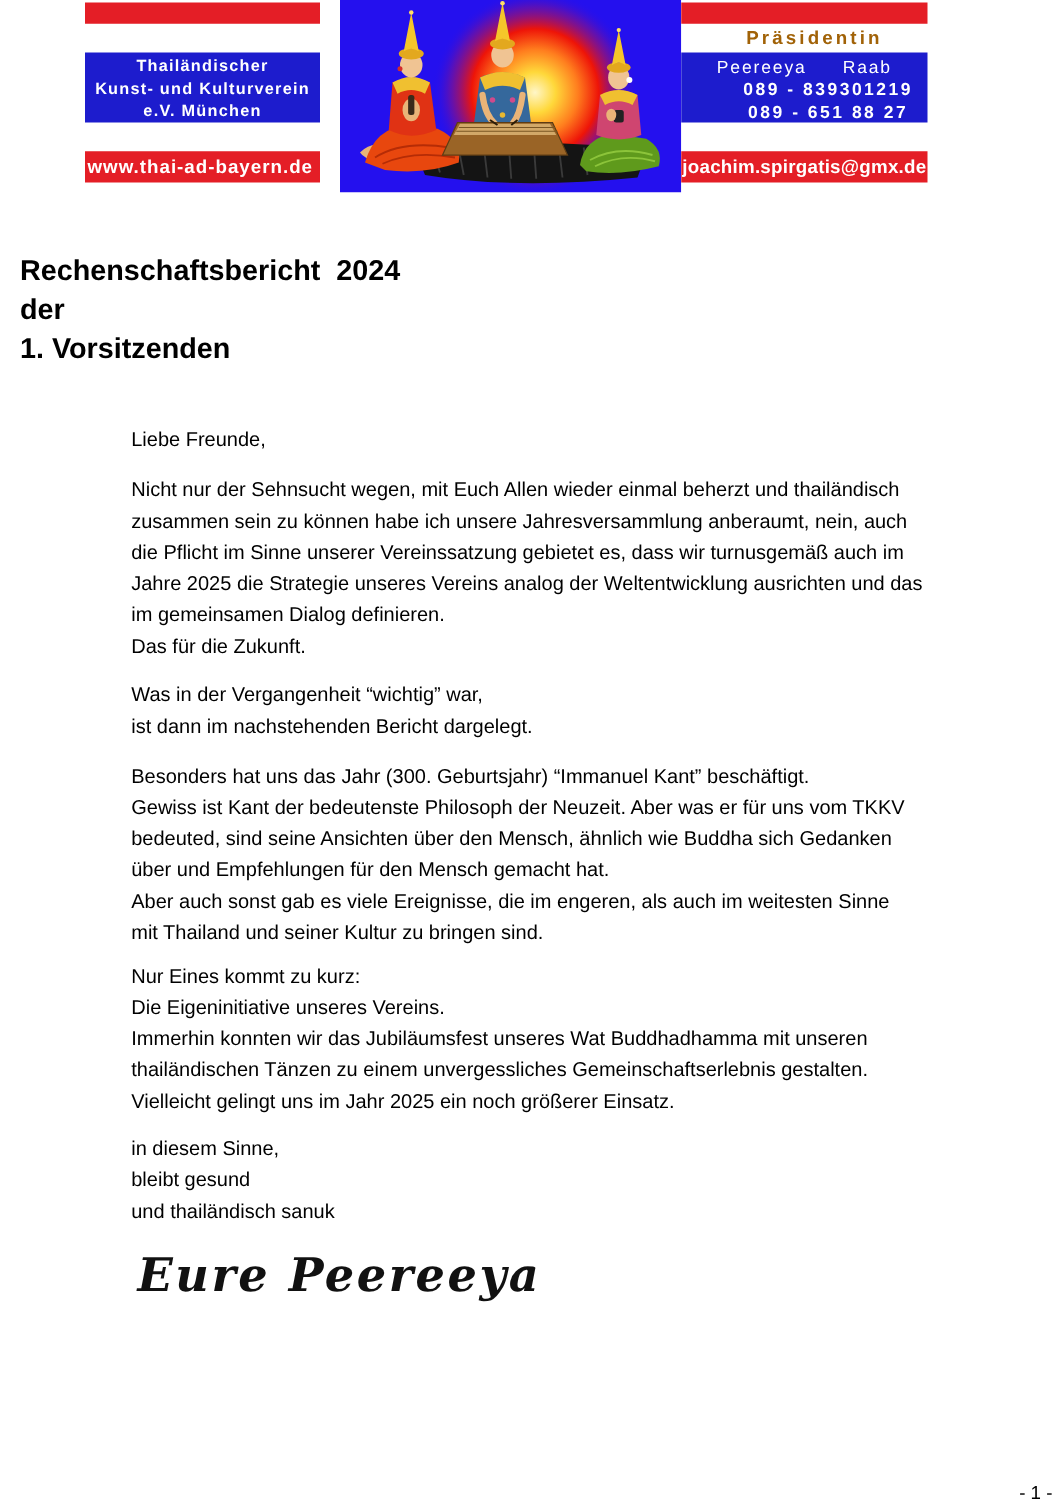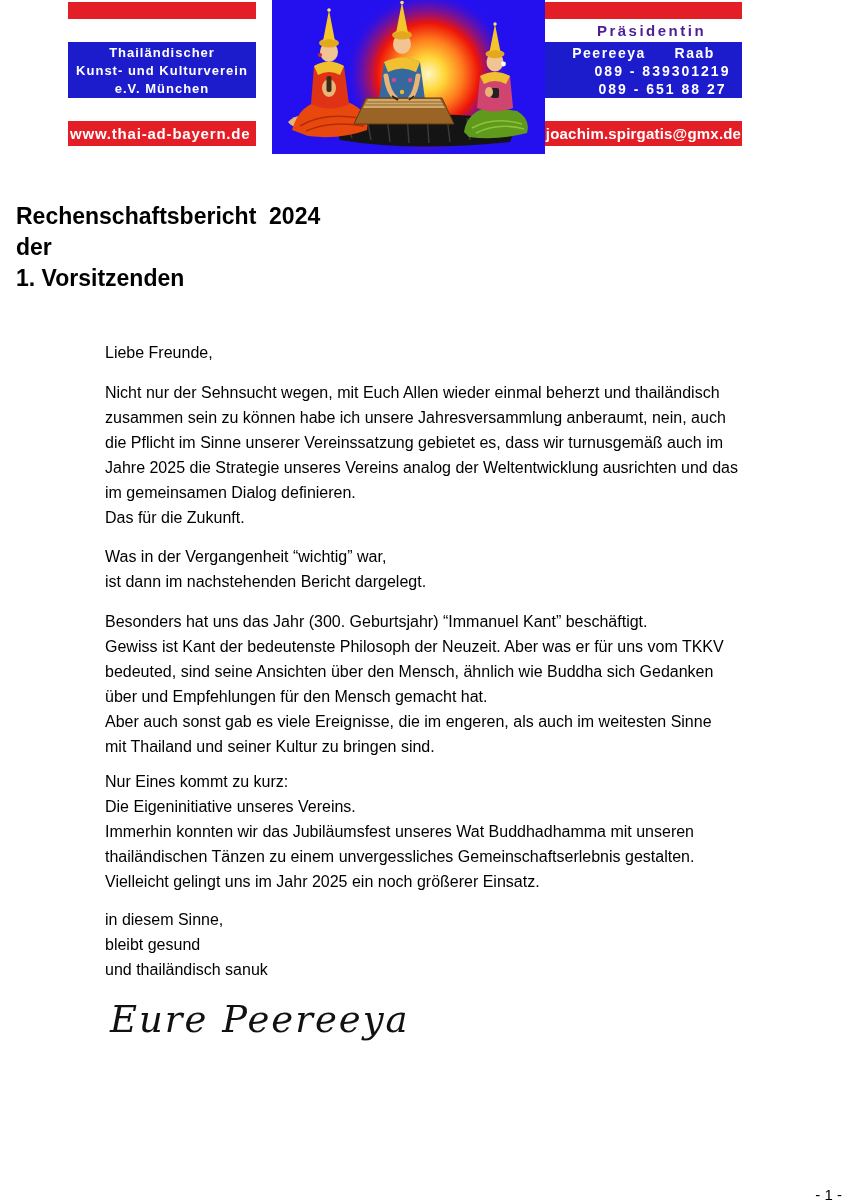"Präsidentin" .role { color: #4c1d95 -> #a16207 }
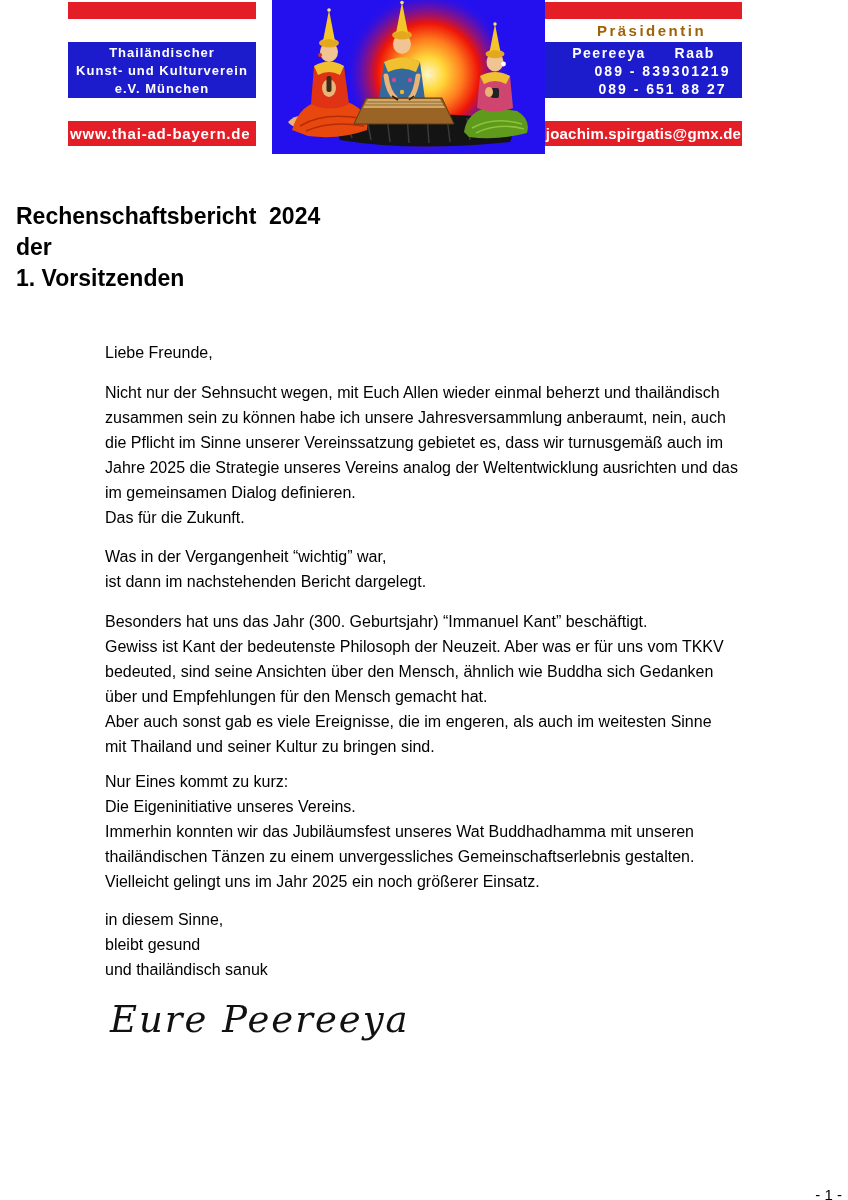"Peereeya Raab" .contact-name { font-weight: bold -> normal }
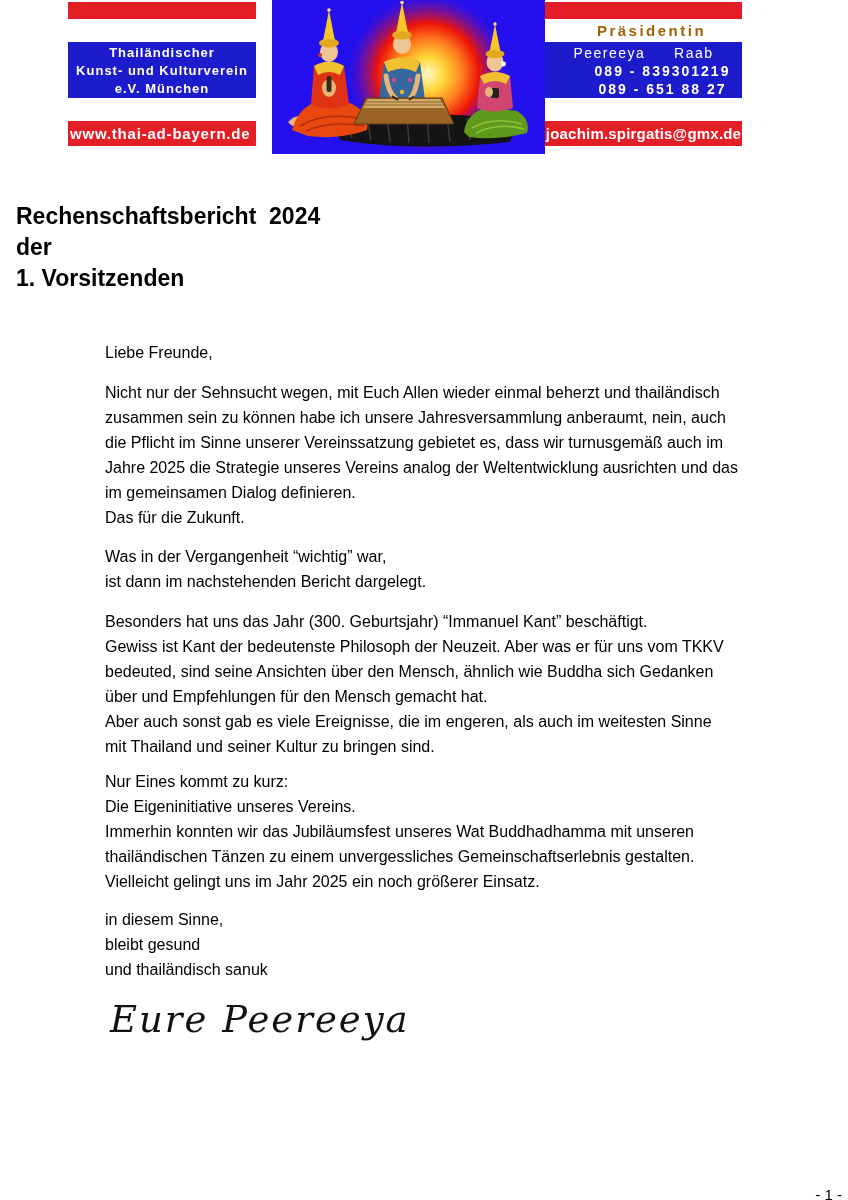"Eure Peereeya" .signature { font-weight: normal -> bold }
